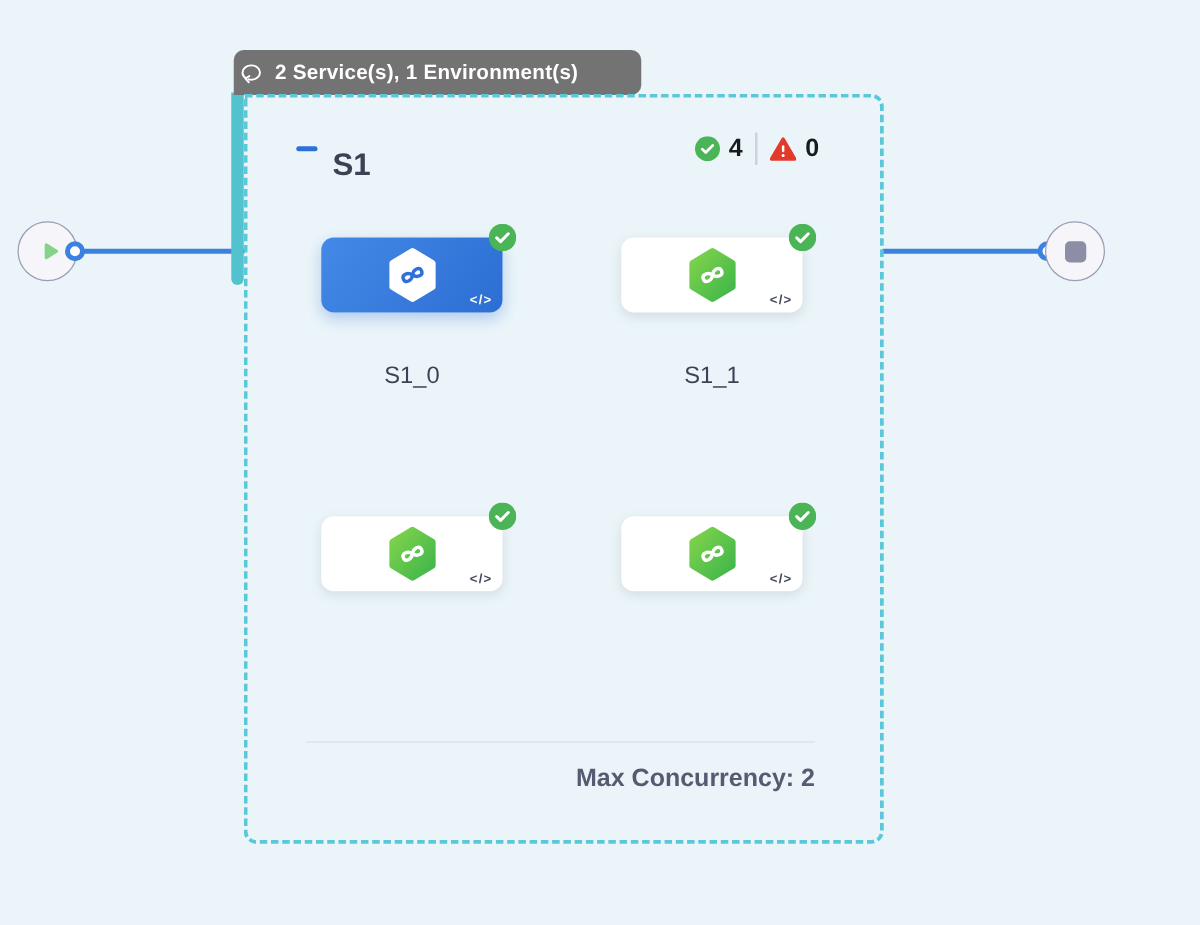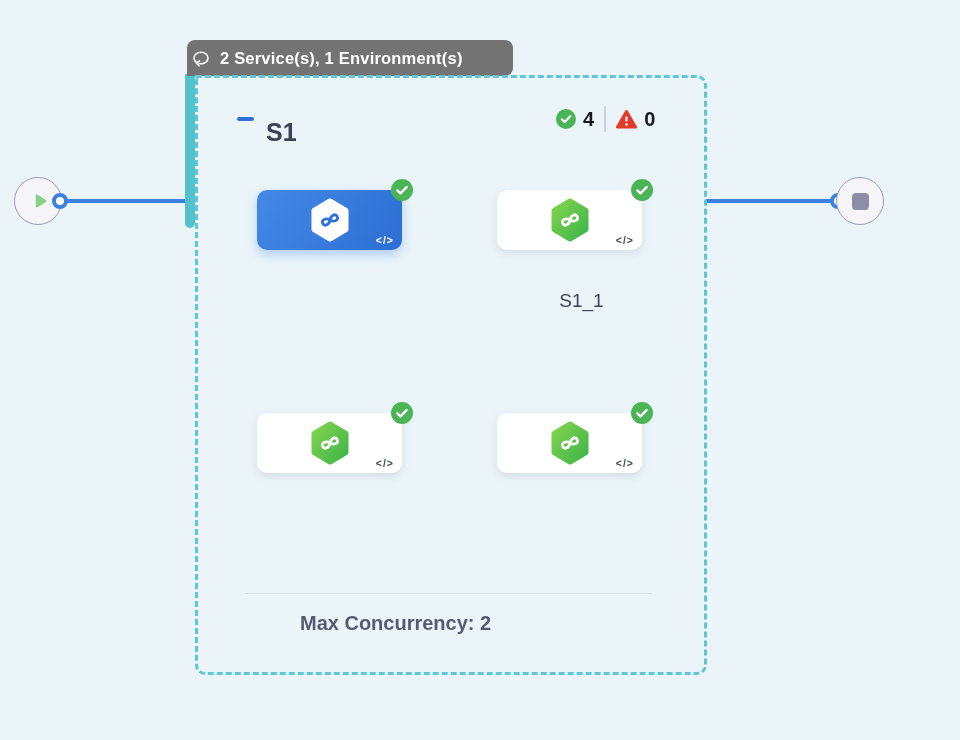"S1_0" div.svc-label { html: none -> <div>S1_0</div> }
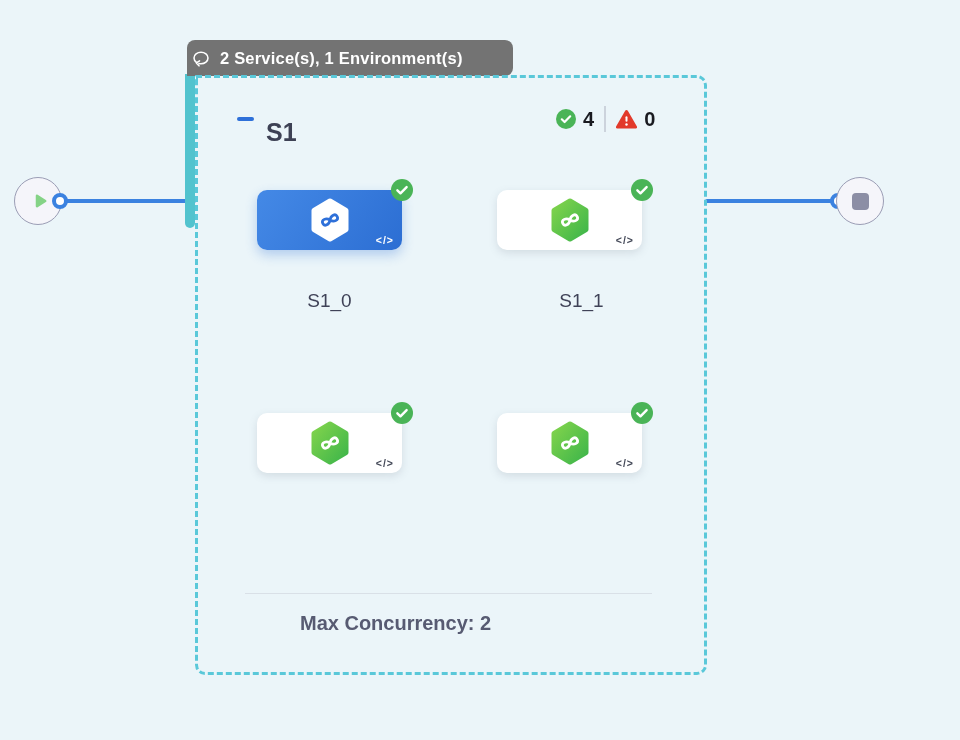"S1_1" div.svc-label { left: 509px -> 497px }
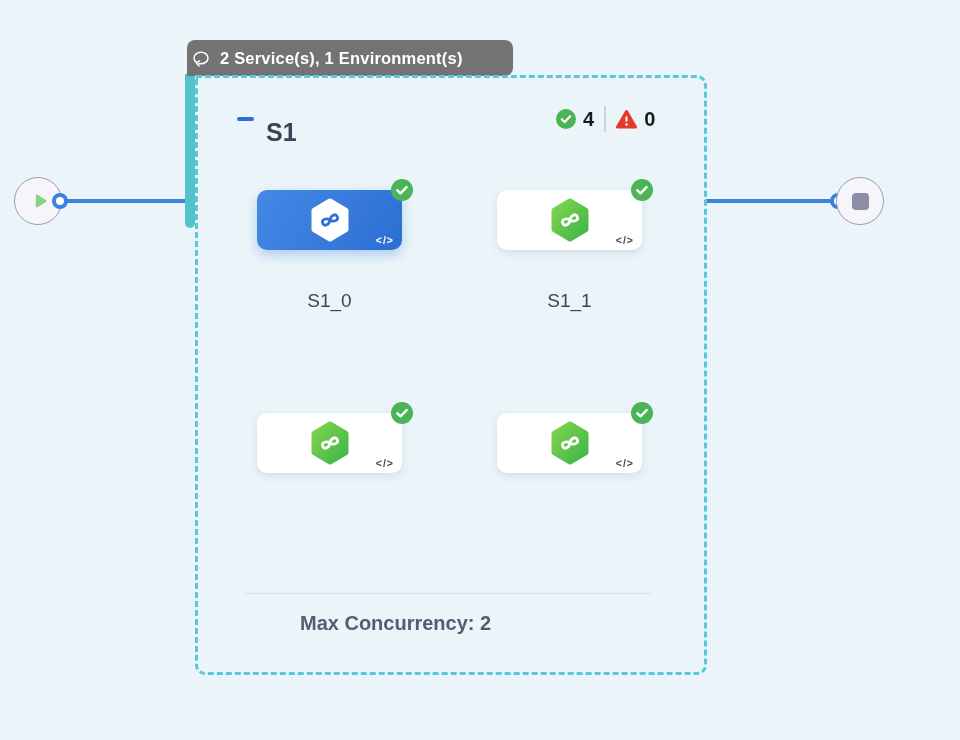"Max Concurrency: 2" .max-concurrency { text-align: left -> right }
